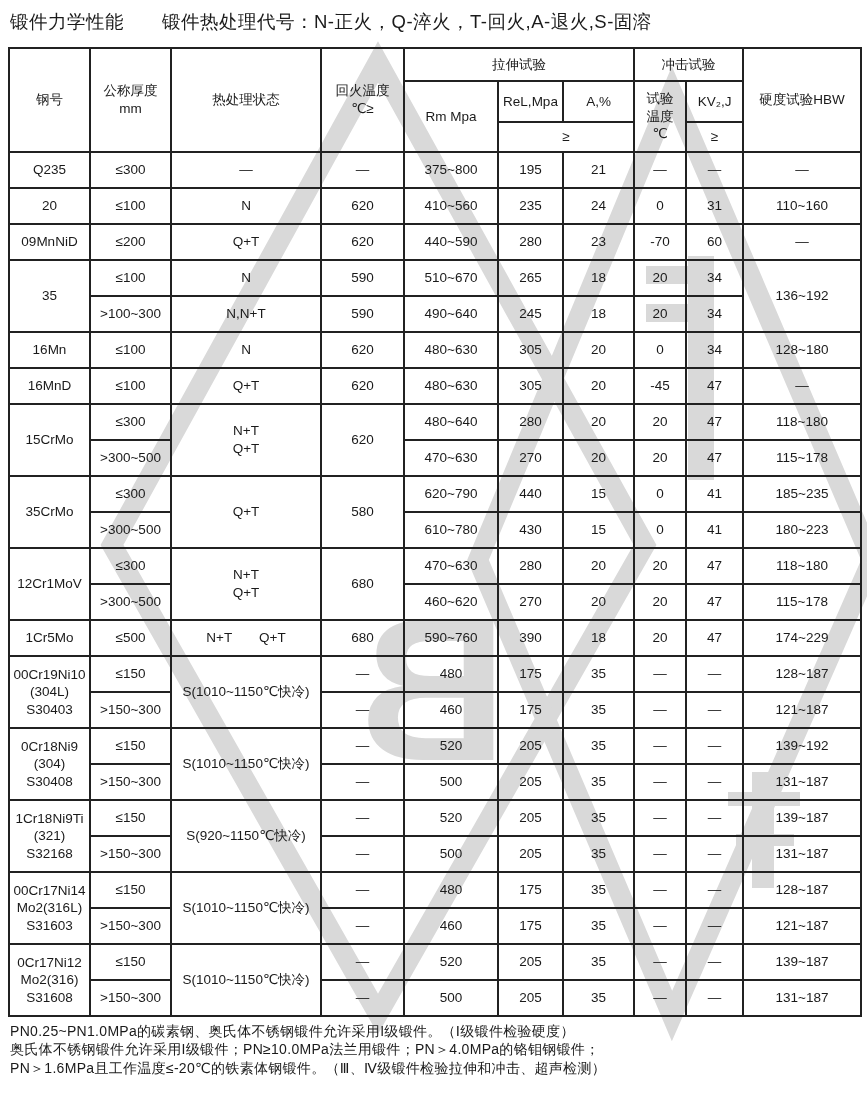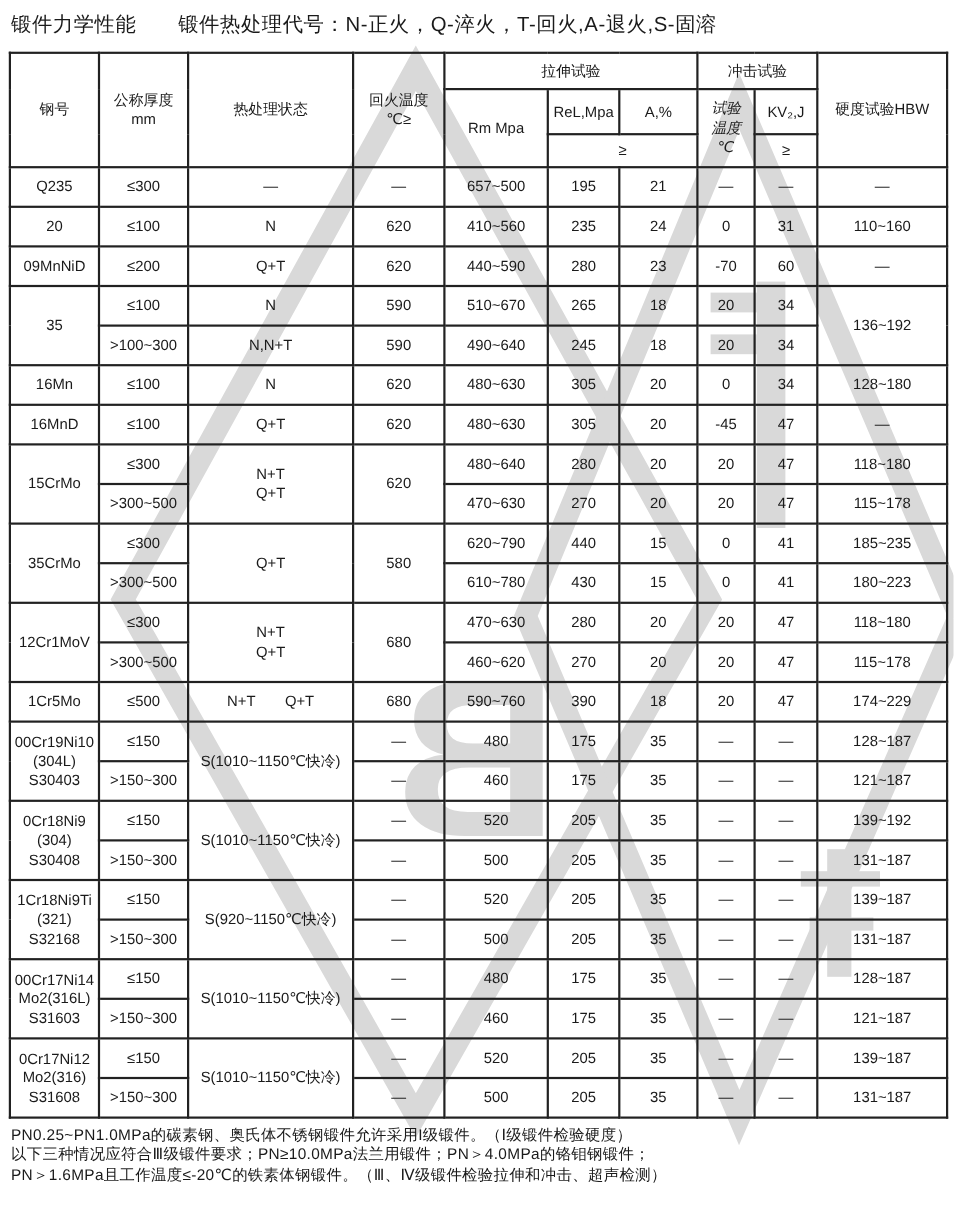"试验" .testtemp { font-style: italic -> none }
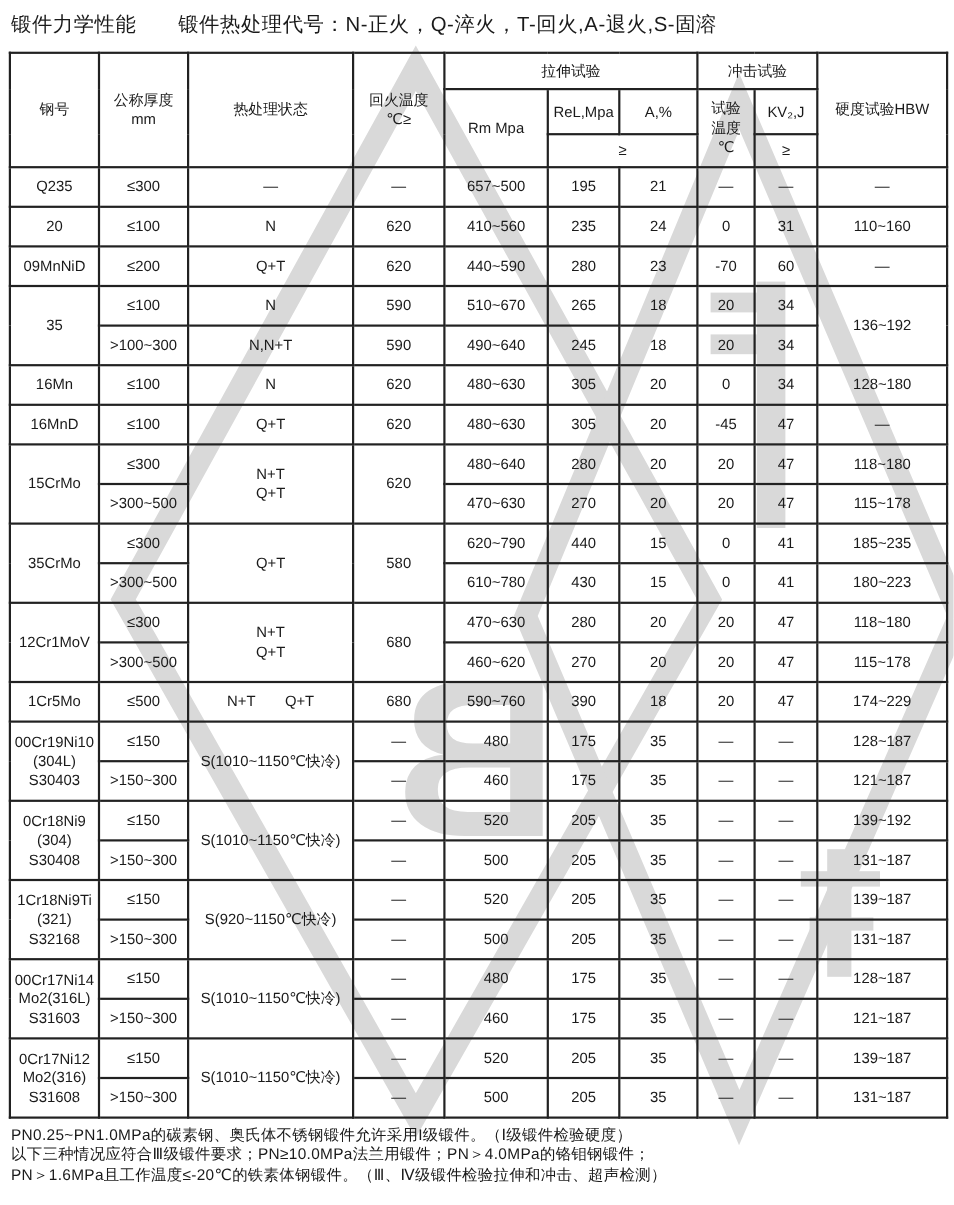"657~500" td { text: 657~500 -> 375~800 }
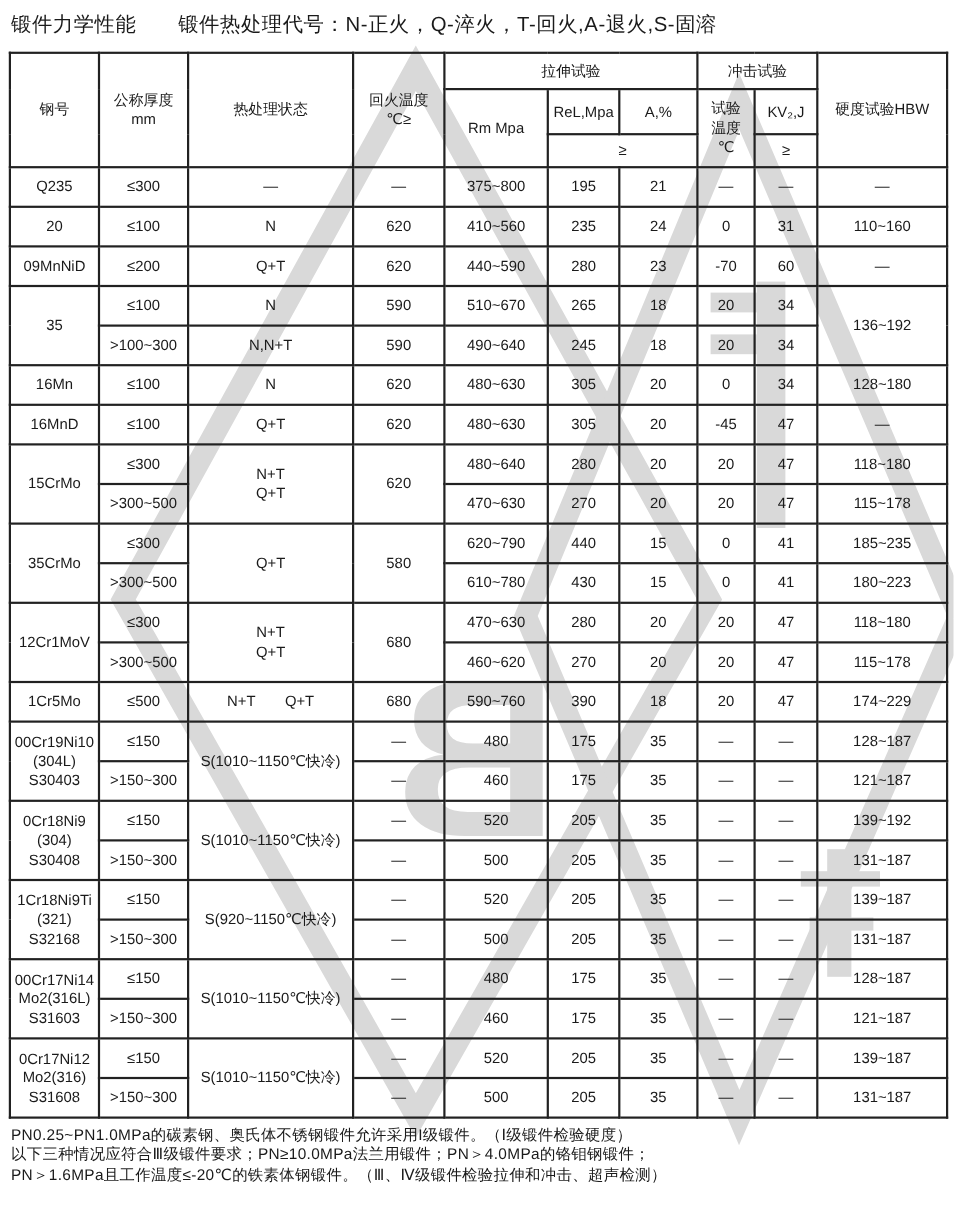"以下三种情况应符合Ⅲ级锻件要求；PN≥10.0MPa法兰用锻件；PN＞4.0MP" div { text: 以下三种情况应符合Ⅲ级锻件要求 -> 奥氏体不锈钢锻件允许采用I级锻件 }
